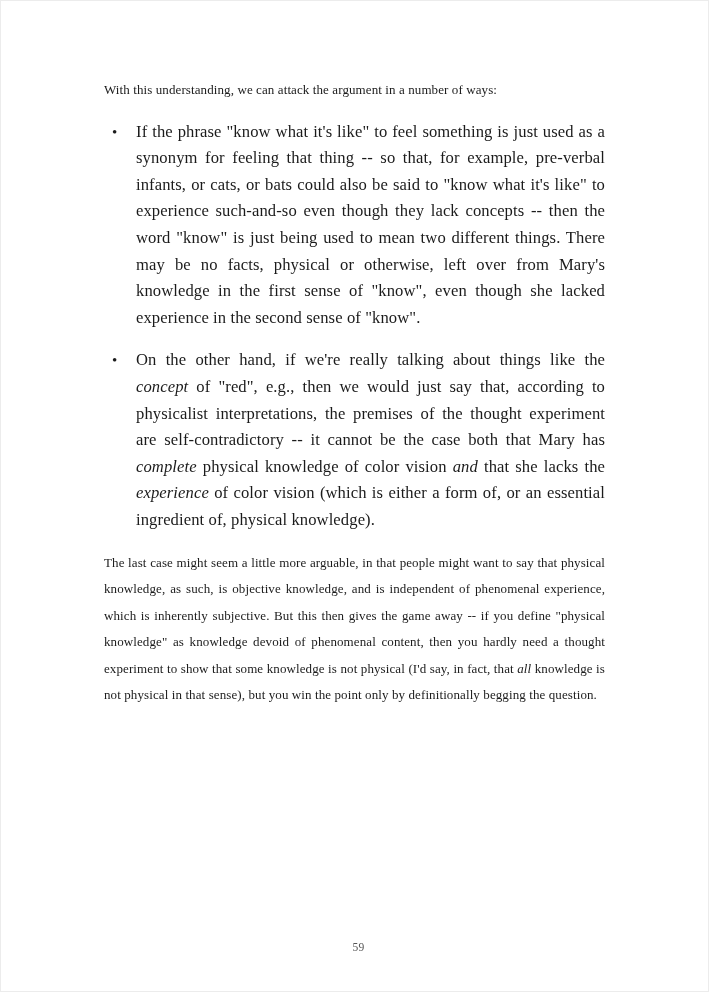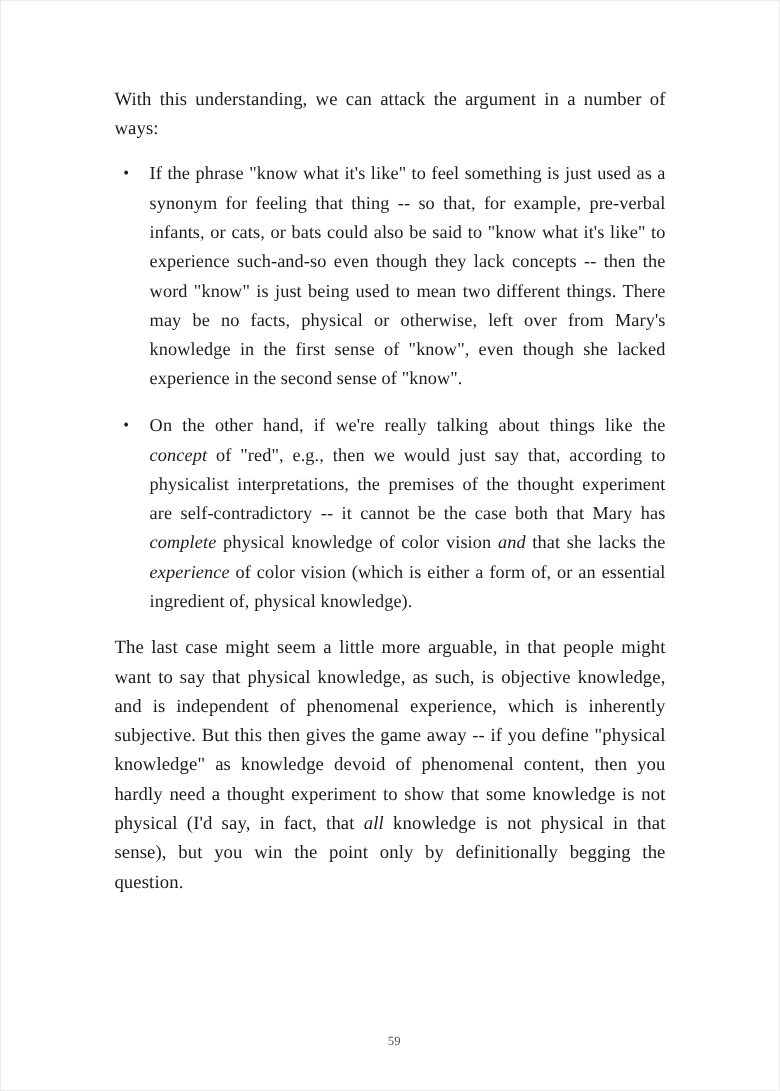"With this understanding, we can" .para { font-size: 17px -> 13px }
